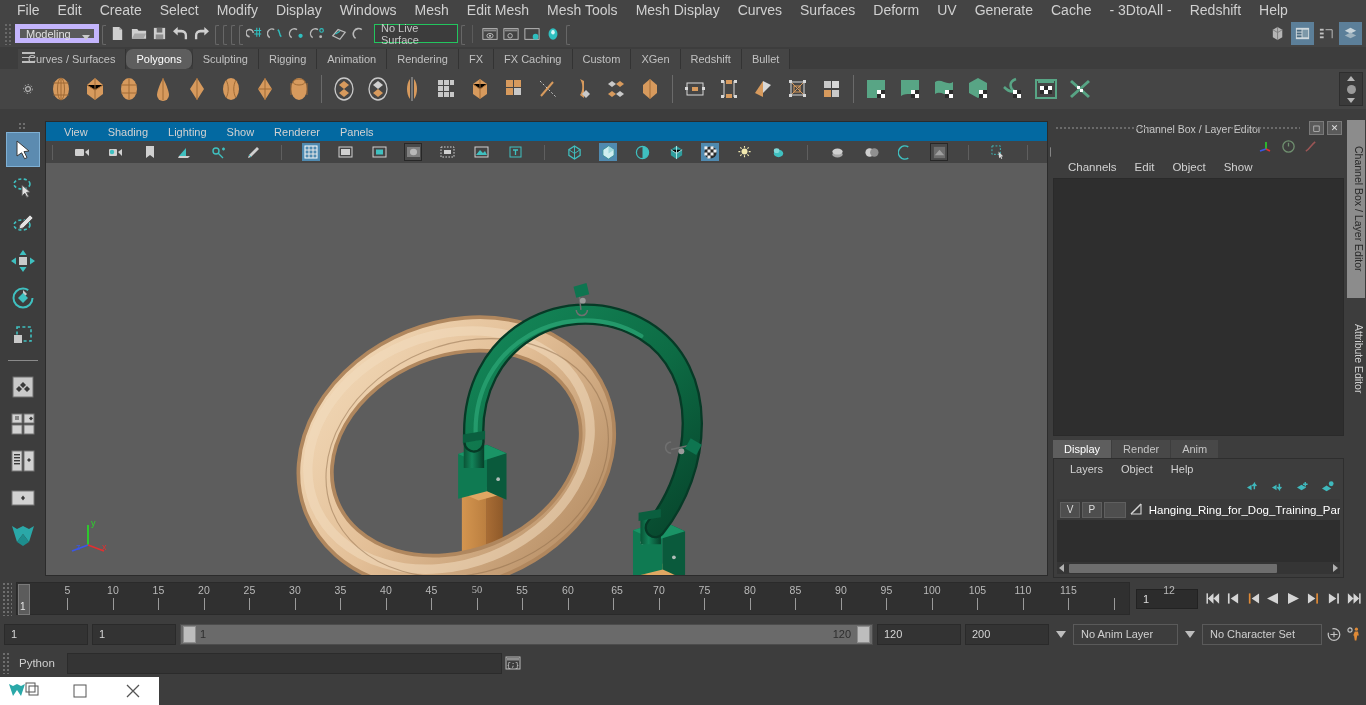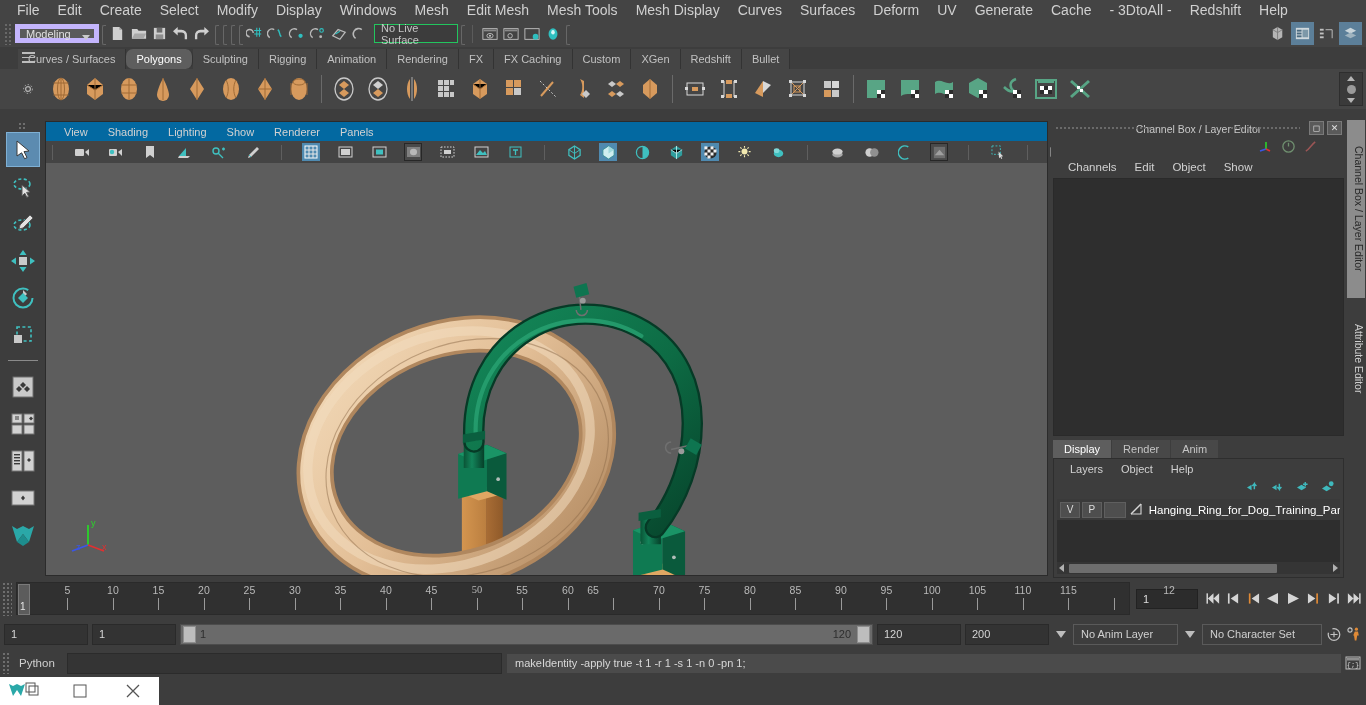"65" div.ts-num { left: 576px -> 600px }
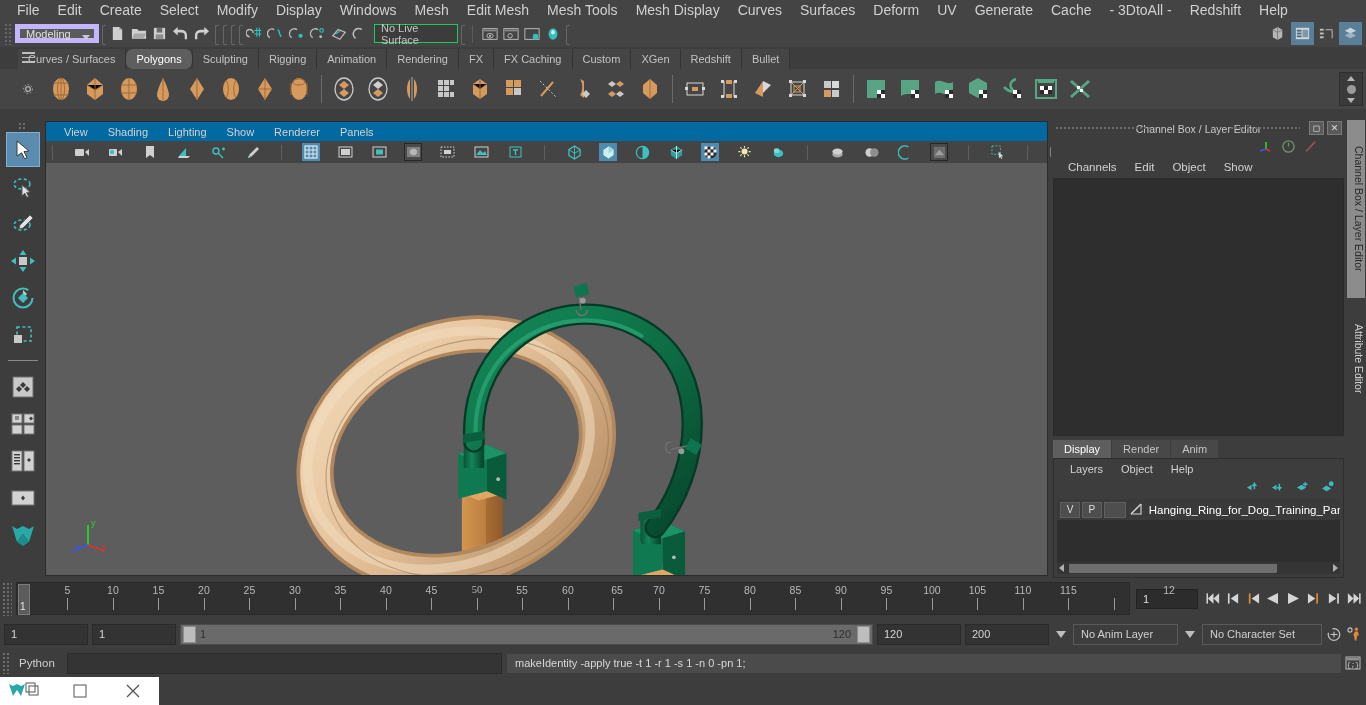"makeIdentity -apply true -t 1" div.cl-output { html: <div> <span>makeIdentity -apply true -t 1 -r 1 -s 1 -n 0 -pn 1;</span> </div> -> none }
